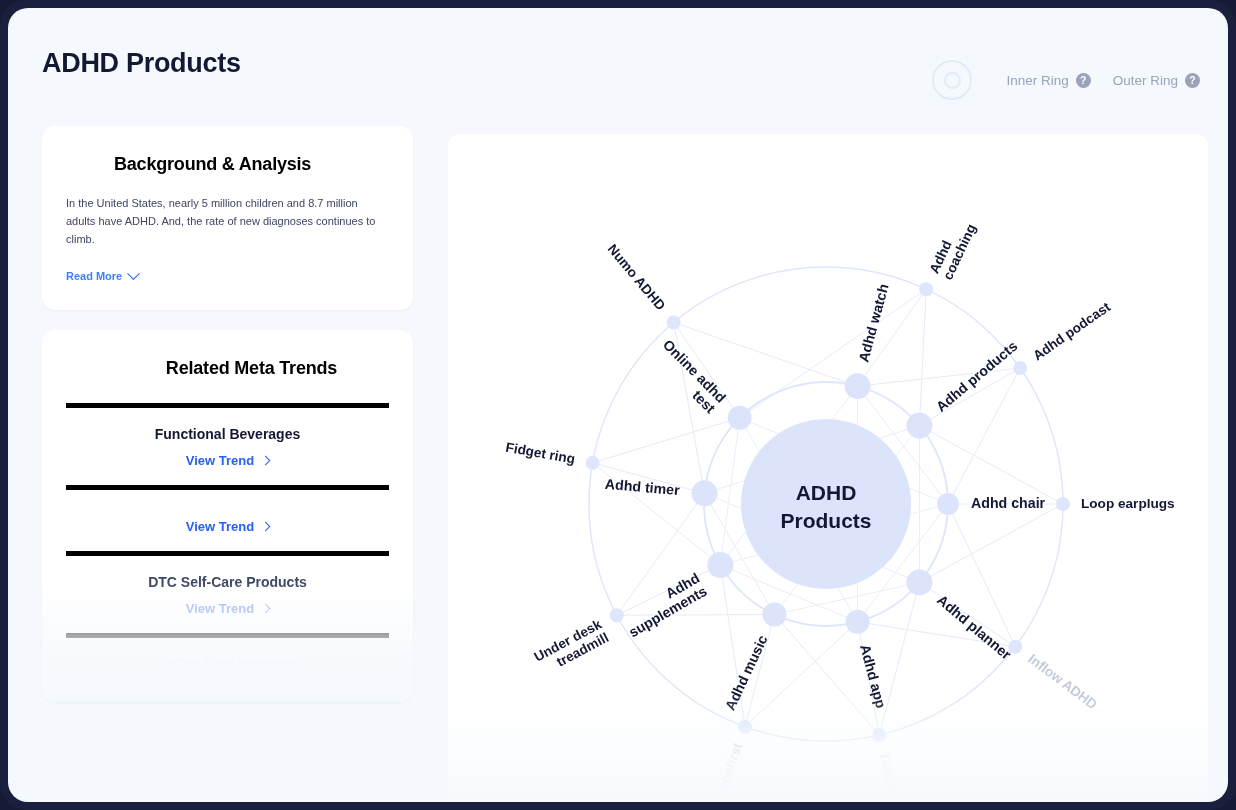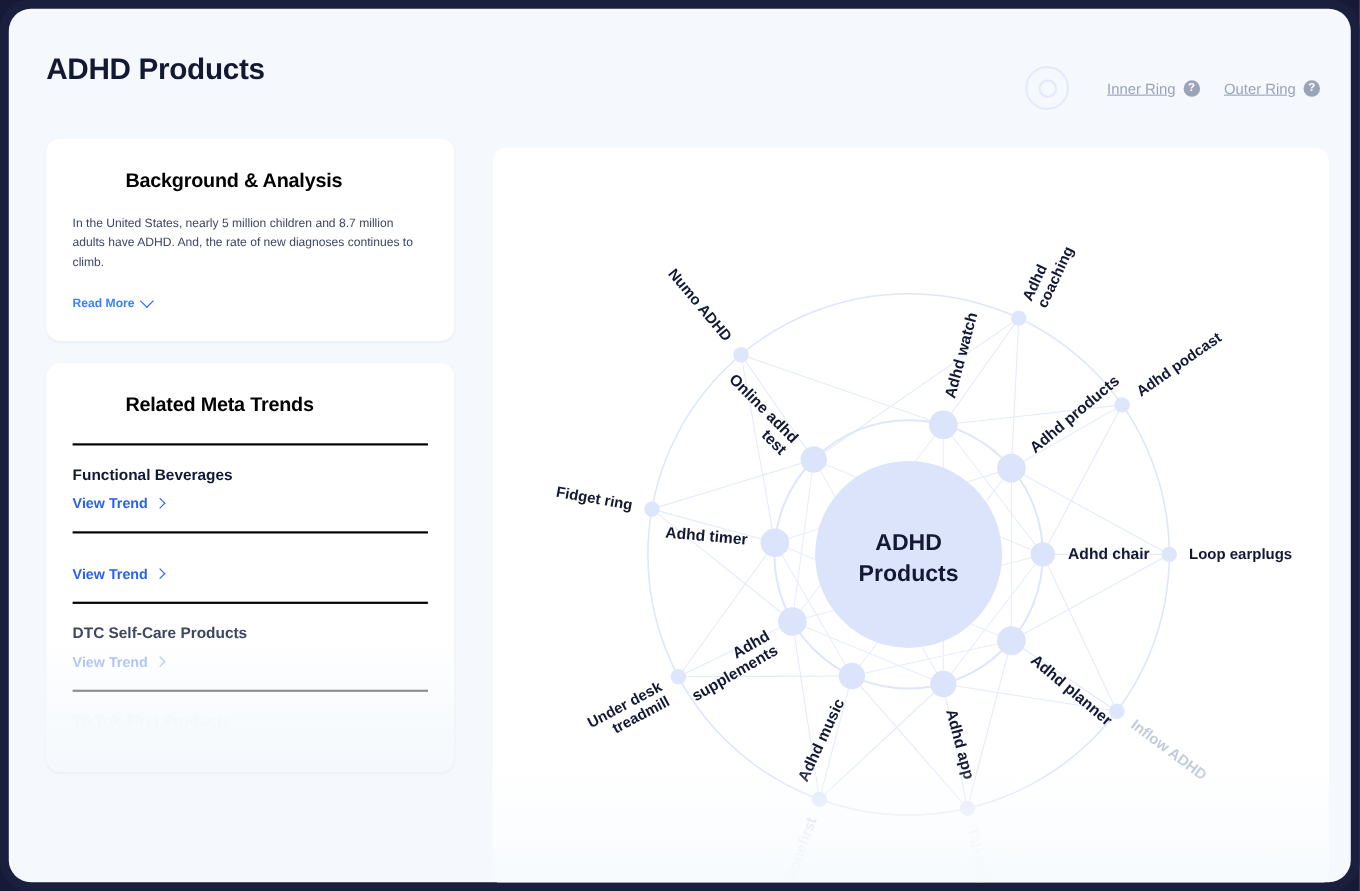"Inner Ring" .legend-item { text-decoration: underline -> none }
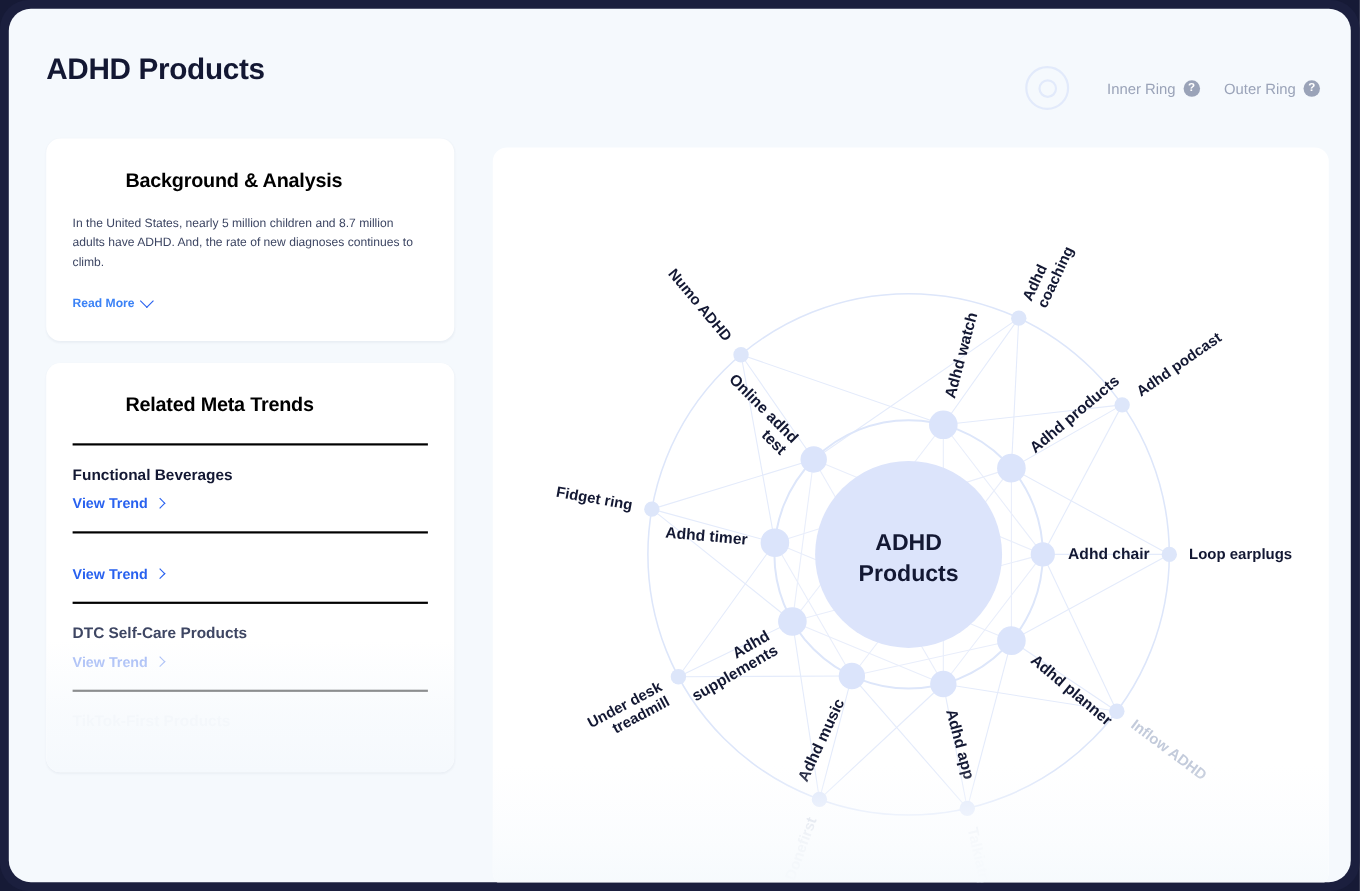"Related Meta Trends" #trends-card { text-align: none -> center }
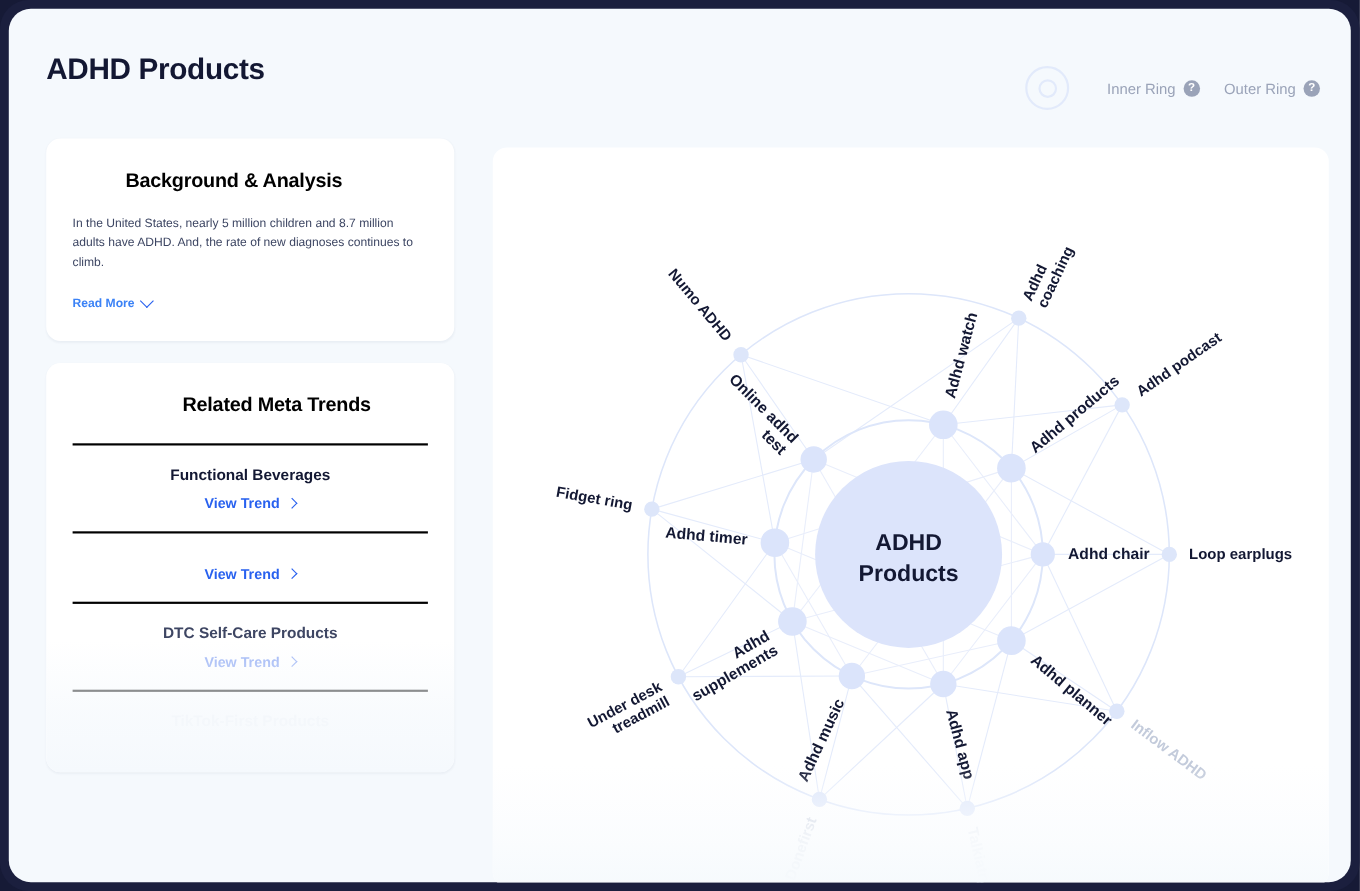"Functional Beverages" .trend-row { border-top: 2px solid #000000 -> 5px solid #000000 }
